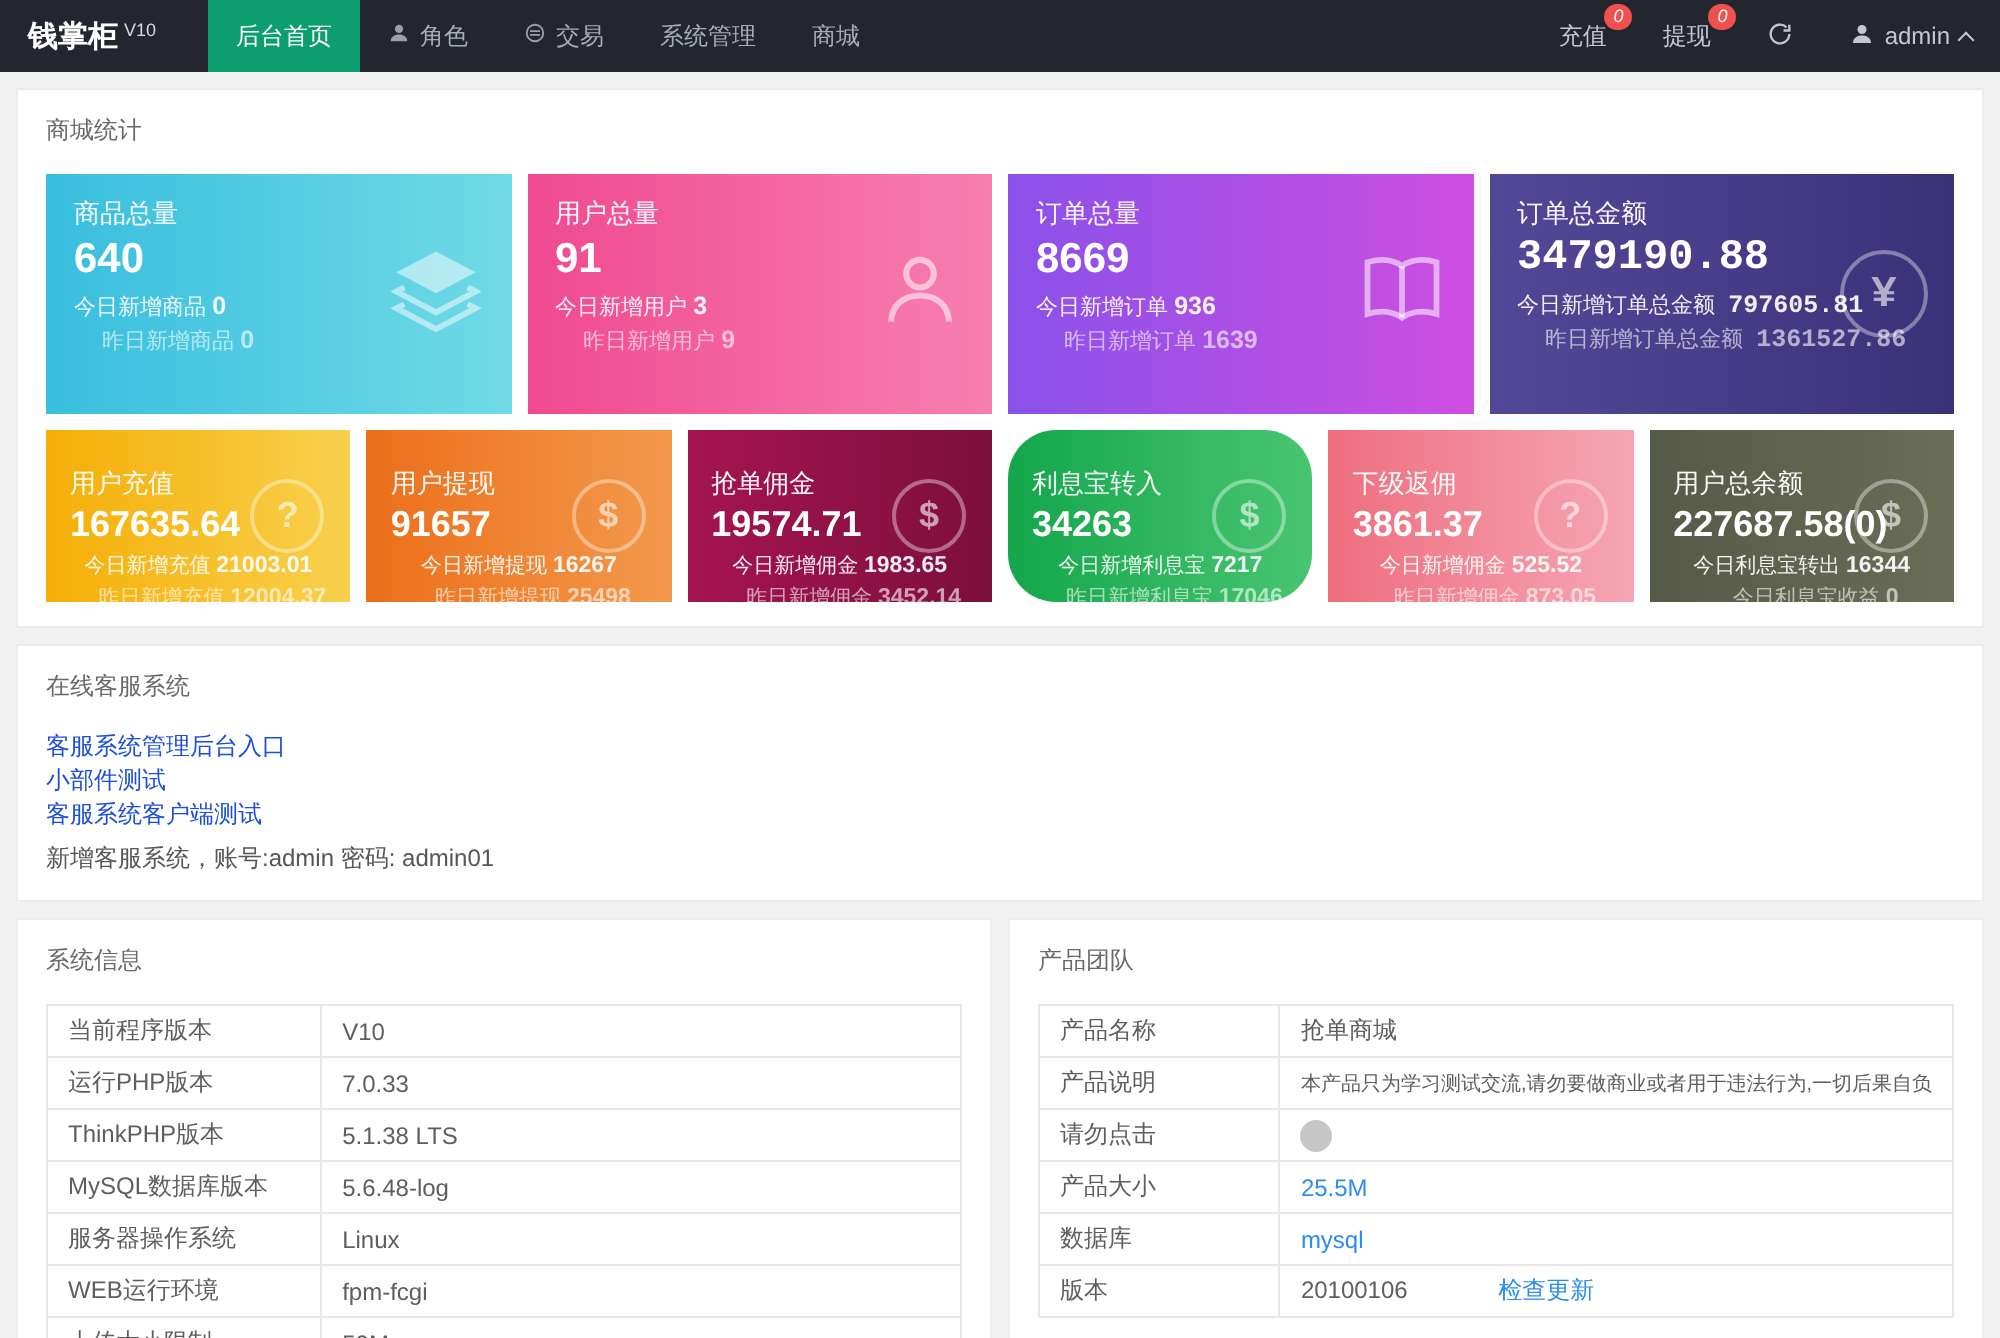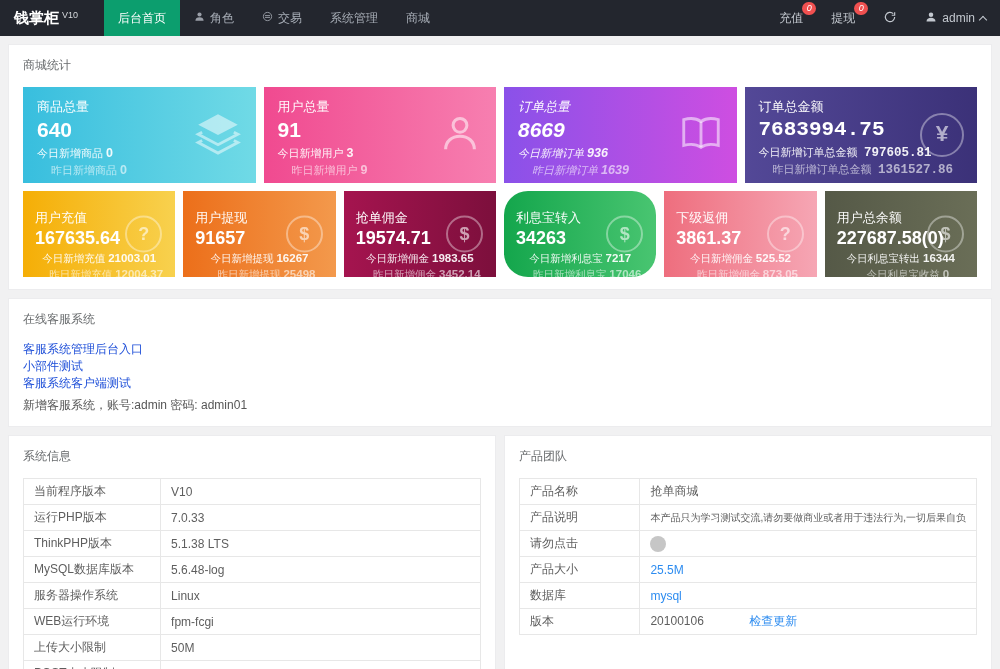"商品总量" .card { height: 96px -> 120px }
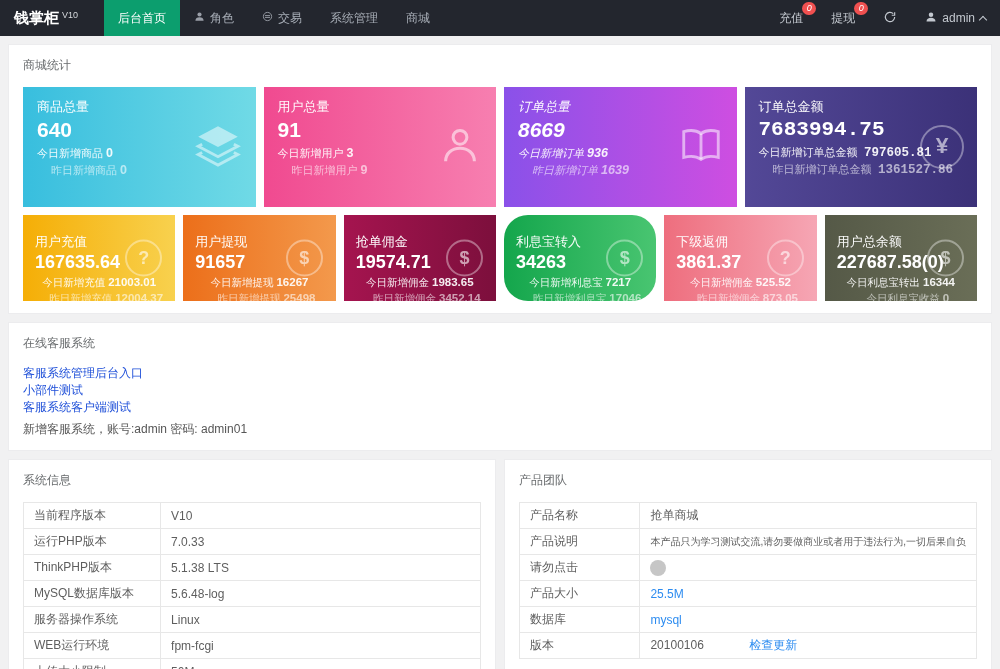"订单总量" div.card { font-style: italic -> none }
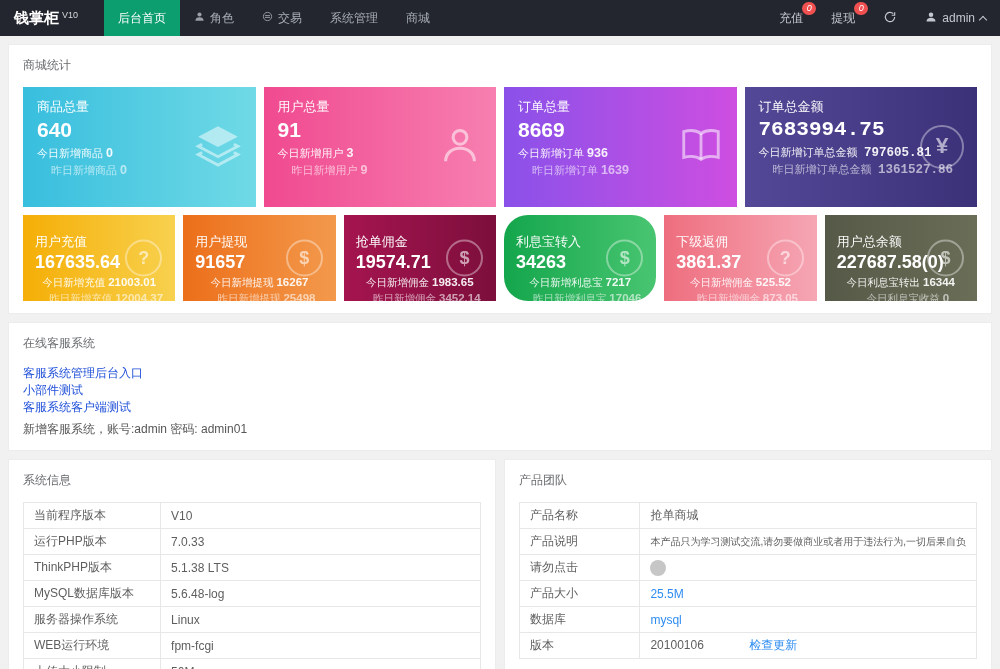"7683994.75" div.card-value { text: 7683994.75 -> 3479190.88 }
